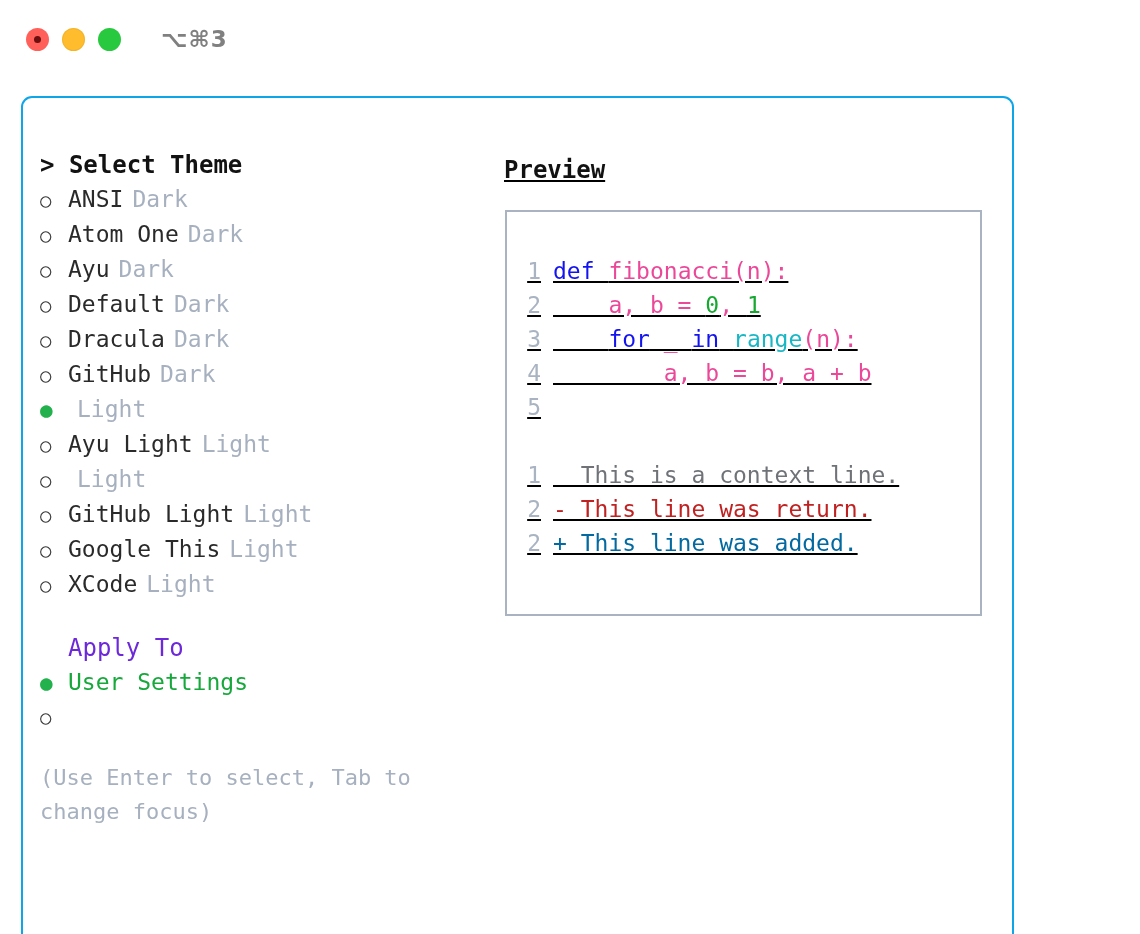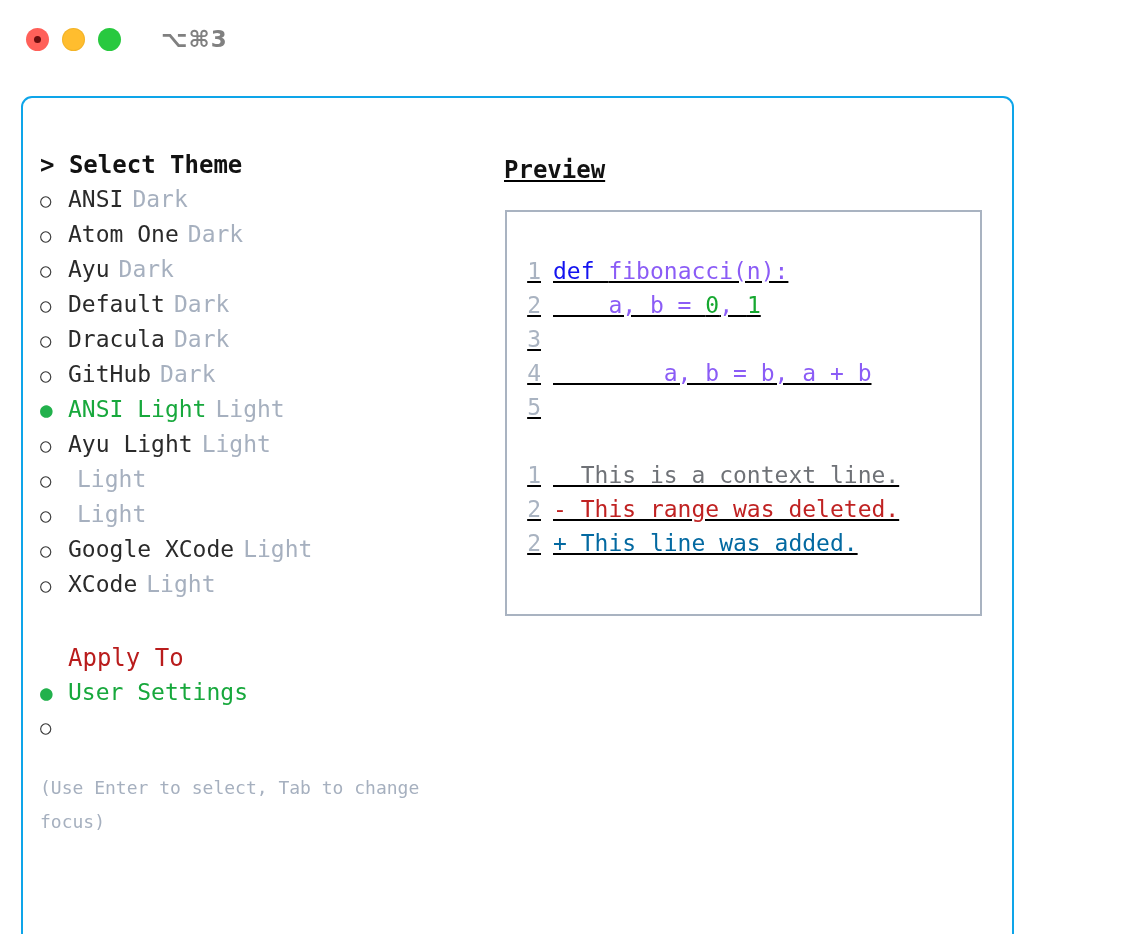"fibonacci(n):" .tok-pl { color: #8b5cf6 -> #ec4899 }
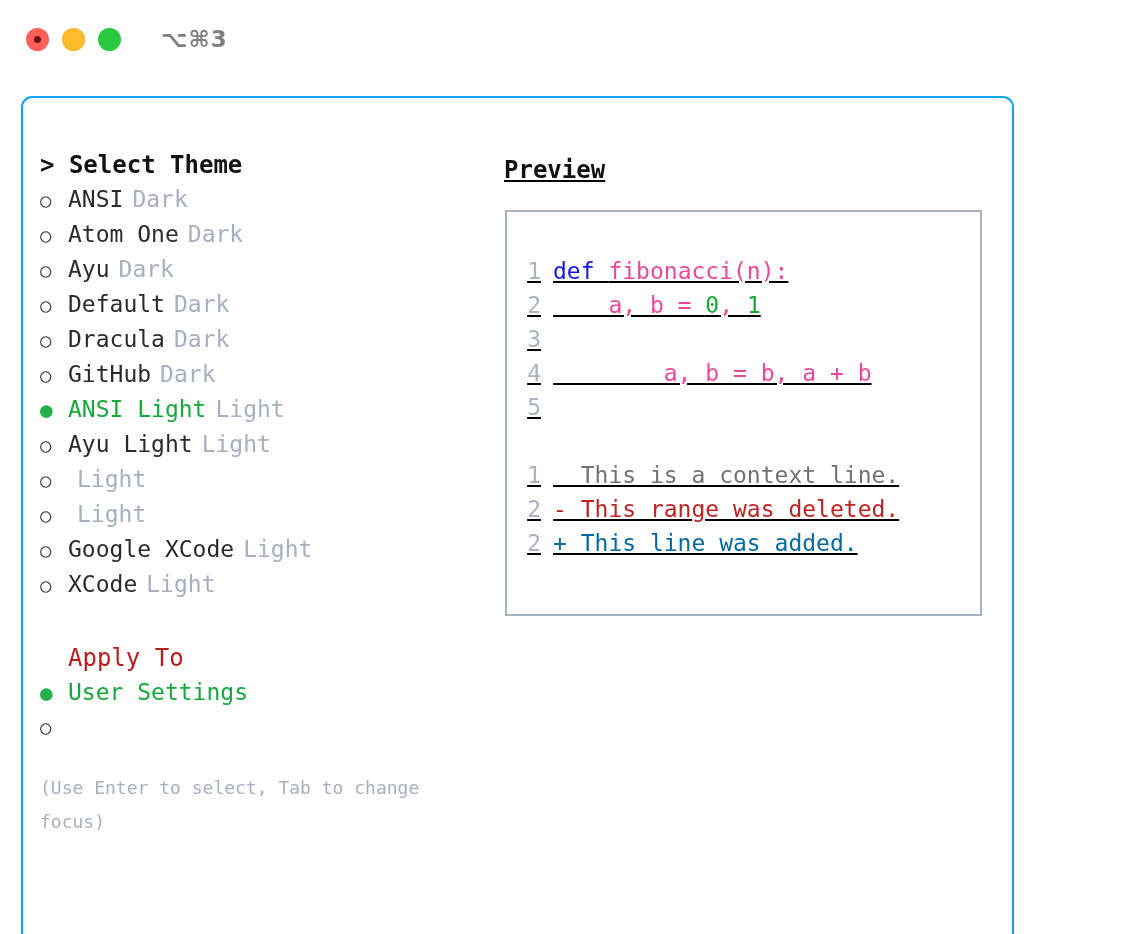"for _ in range(n):" span.src { html: none -> <span><span> </span><span>for</span><span> _ </span><span>in</span><span> </span><span>range</span><span>(n):</span></span> }
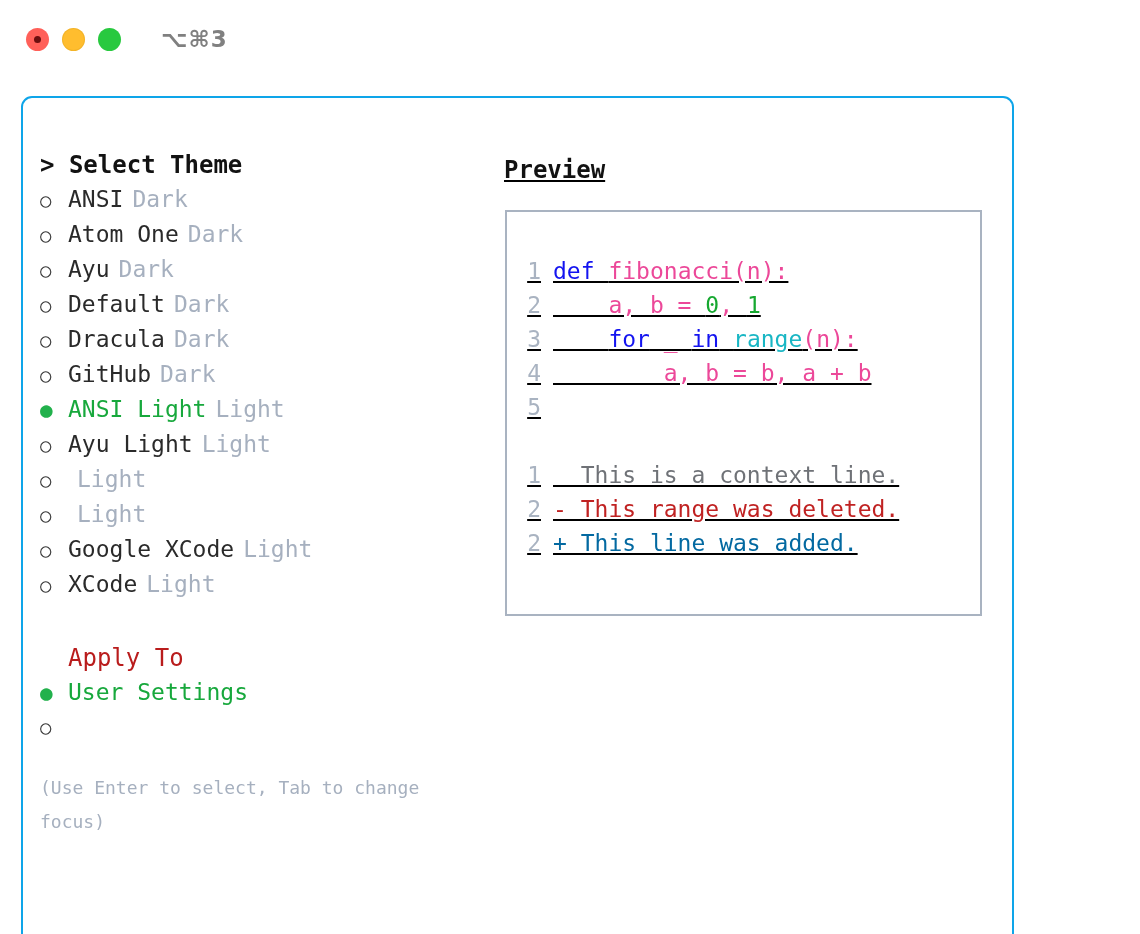"ANSI Light" span.label { html: <span>ANSI Light</span> -> none }
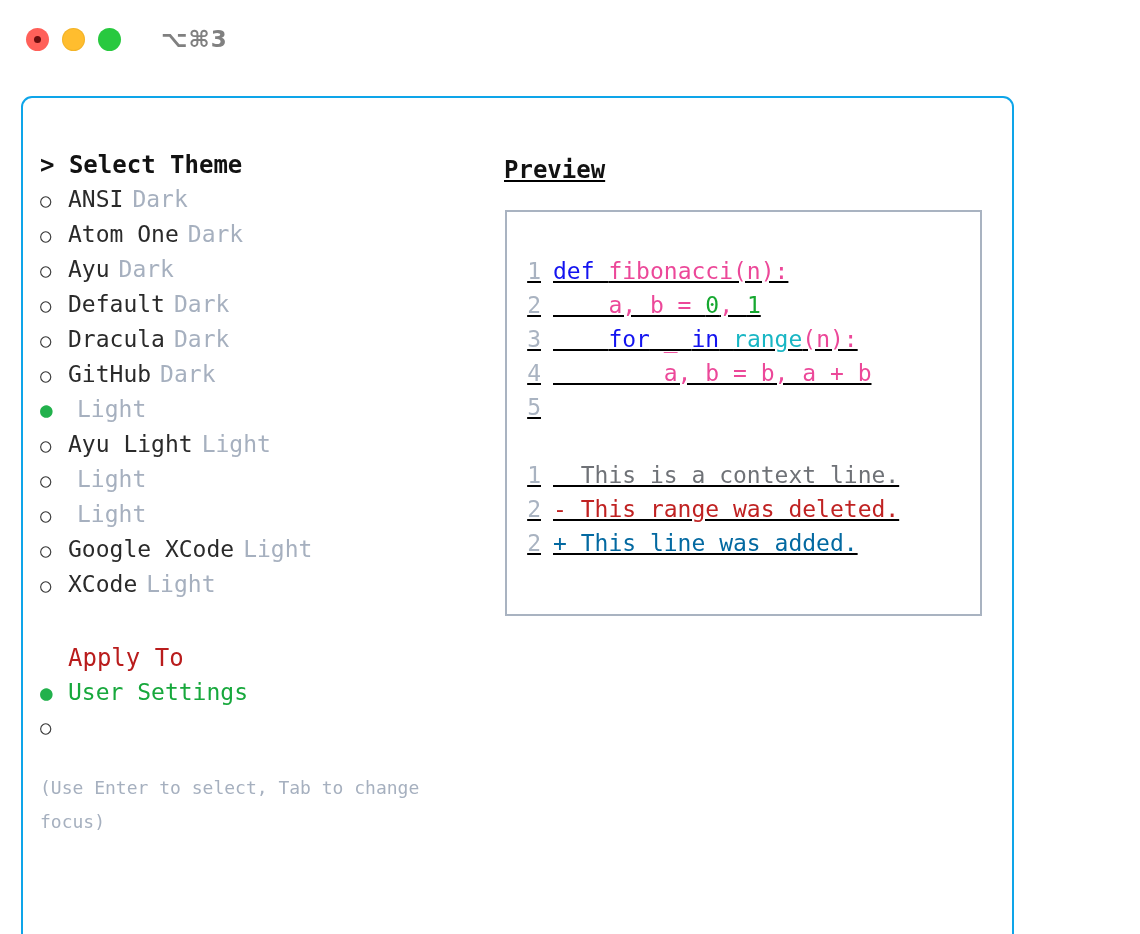"GitHub Light" span.label { html: none -> <span>GitHub Light</span> }
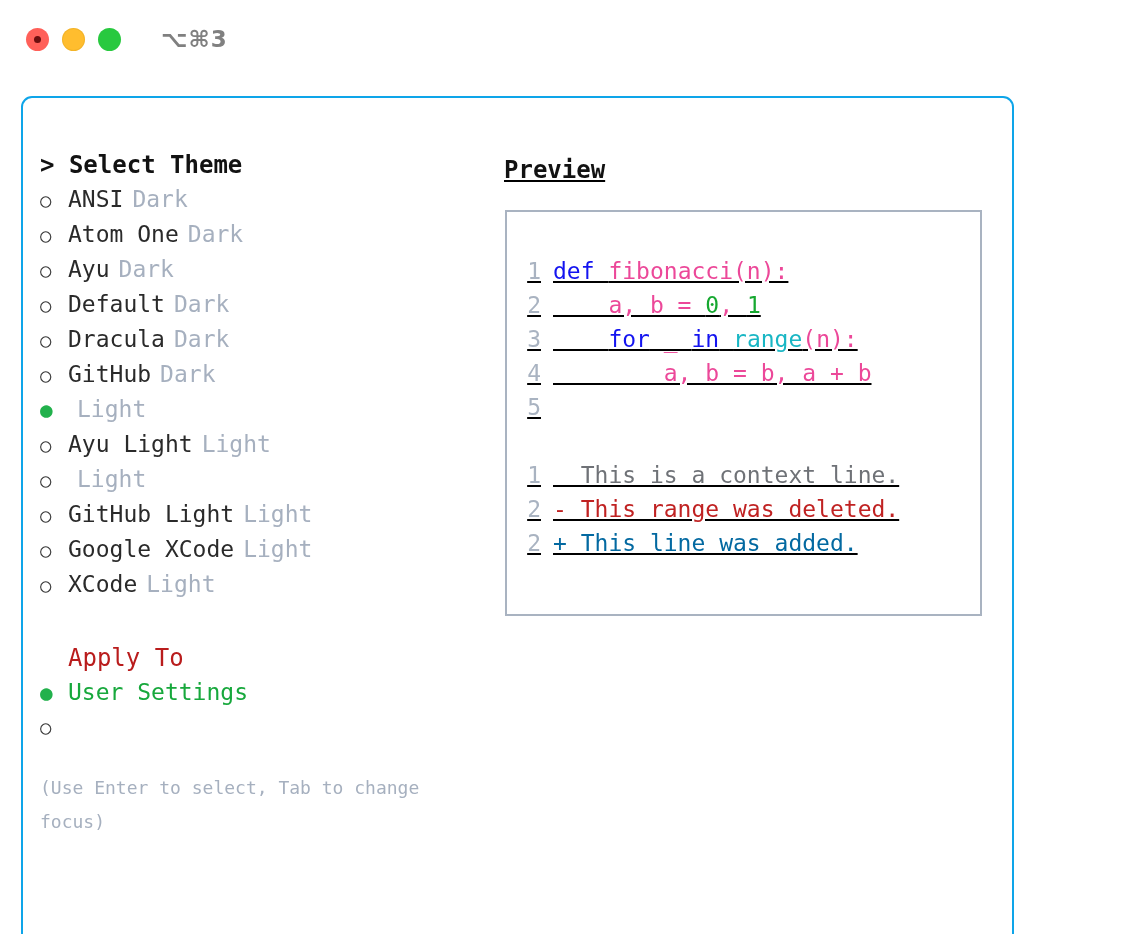"- This range was deleted." span.src { text: range was deleted -> line was return }
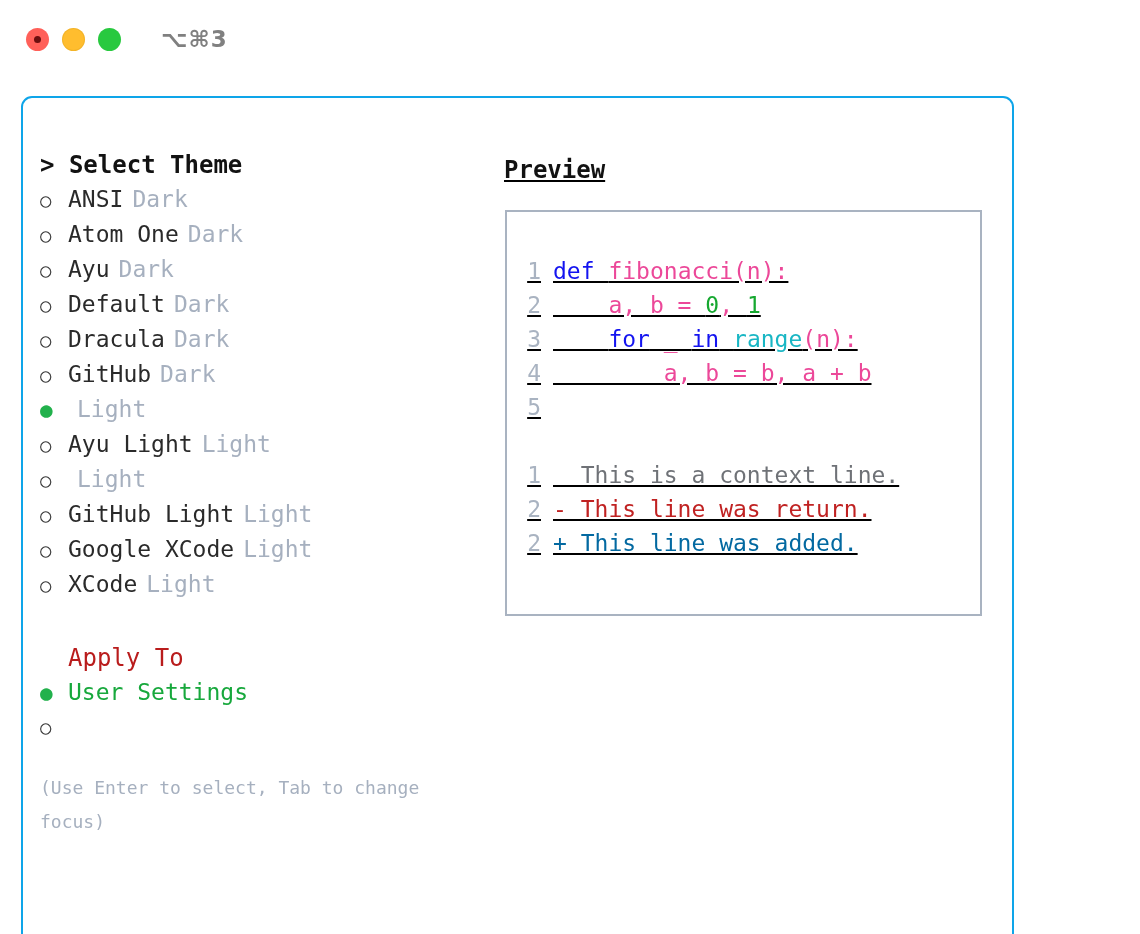"Google XCode" span.label { text: XCode -> This }
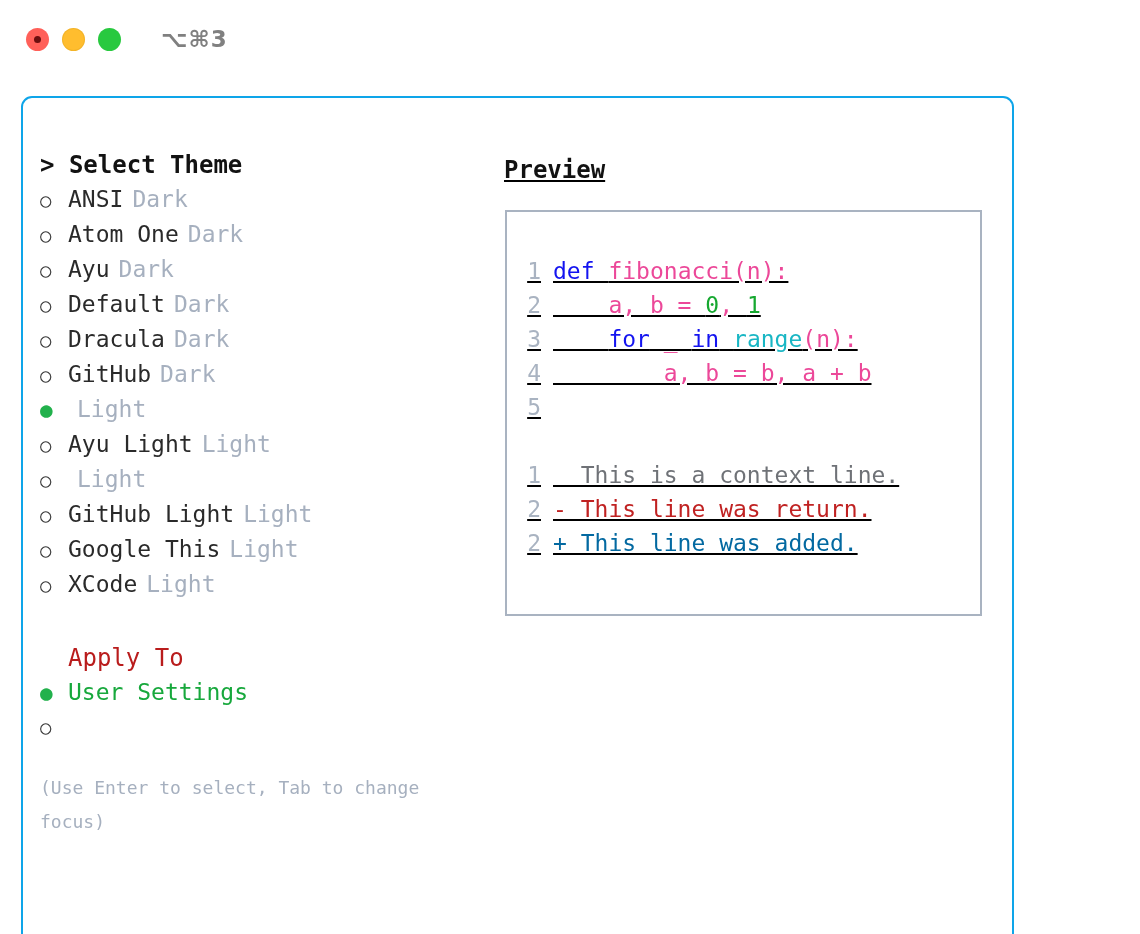"Apply To" .section-title.plain { color: #b91c1c -> #6d28d9; margin-top: 10px -> none }
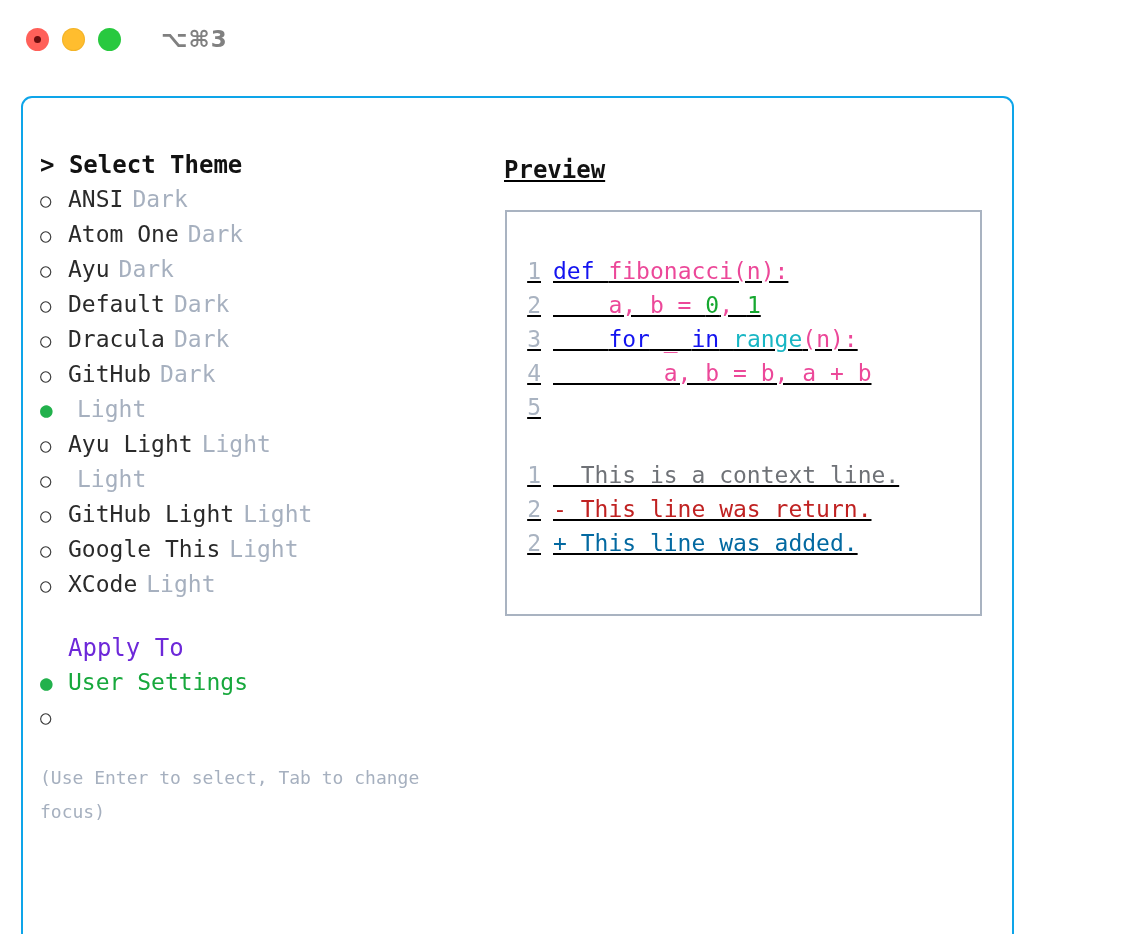"(Use Enter to select, Tab" #hint { font-size: 18px -> 22px }
